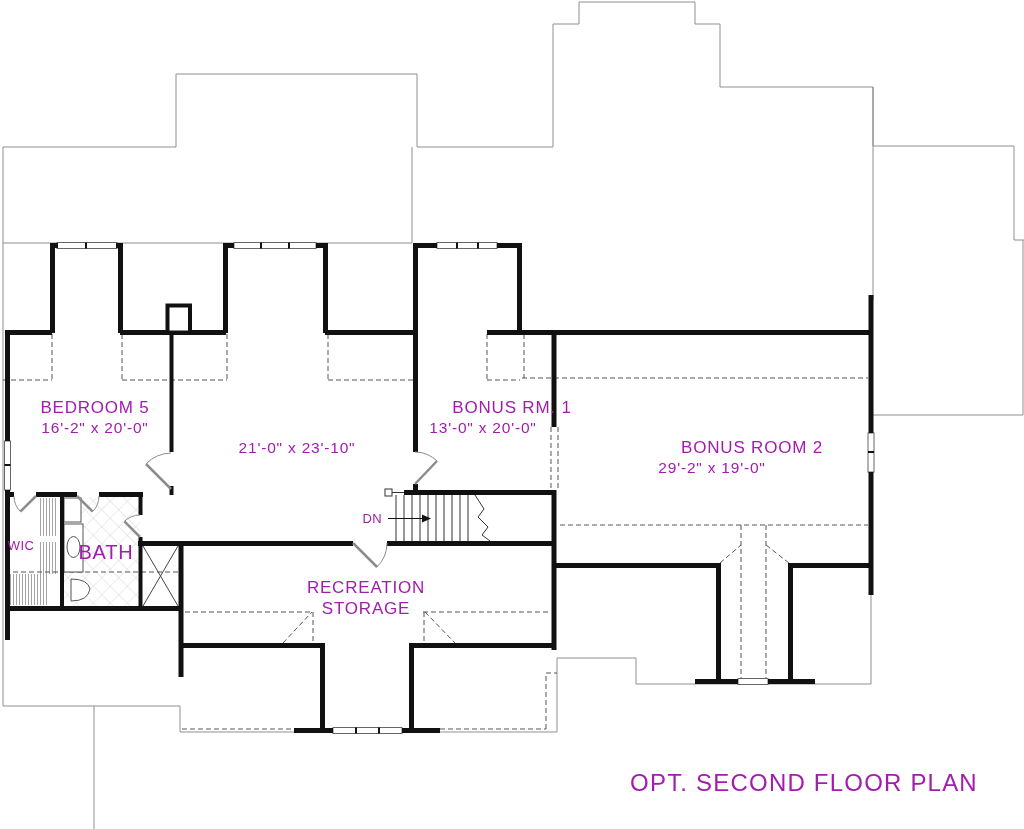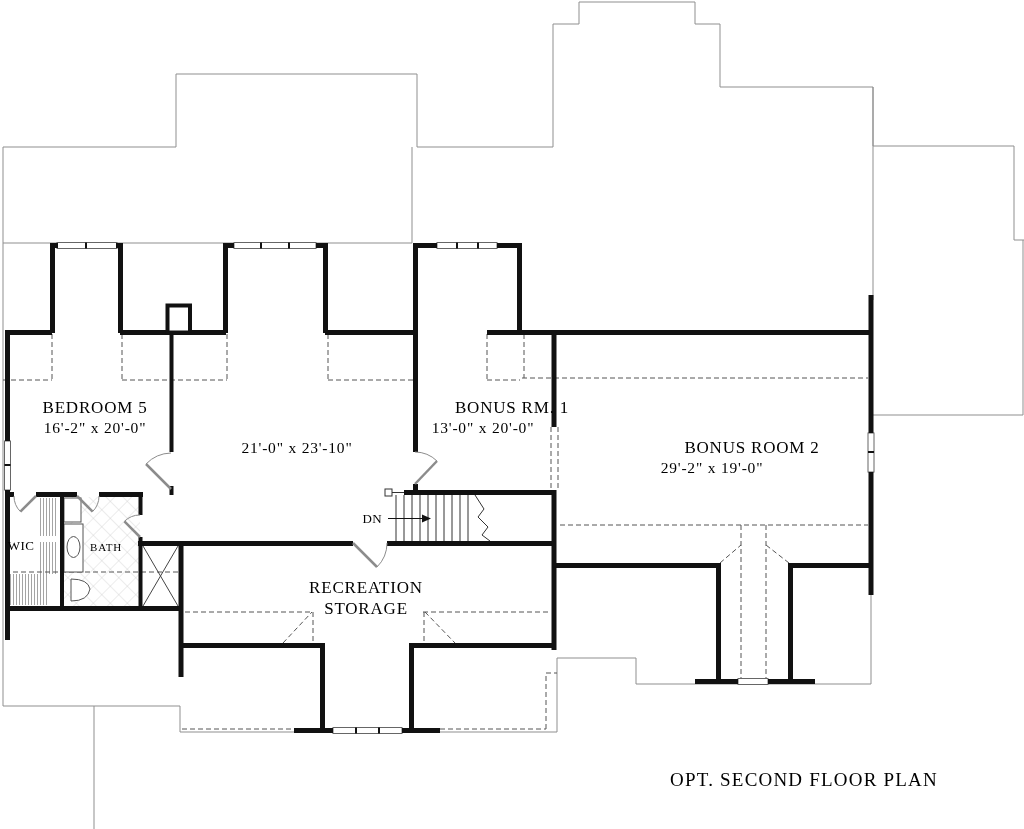"BEDROOM 5" .lbl { color: #000000 -> #a21caf; font-family: Liberation Serif, serif -> Liberation Sans, sans-serif }
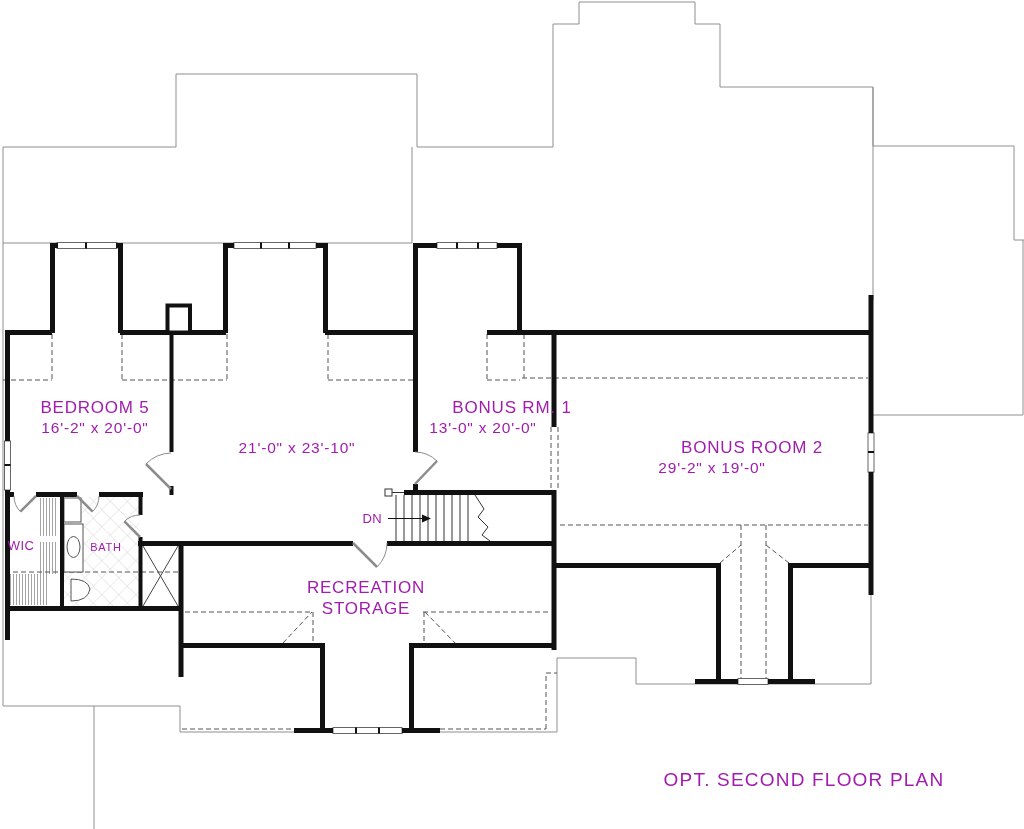"BATH" .bath-lbl { font-size: 11px -> 20px }
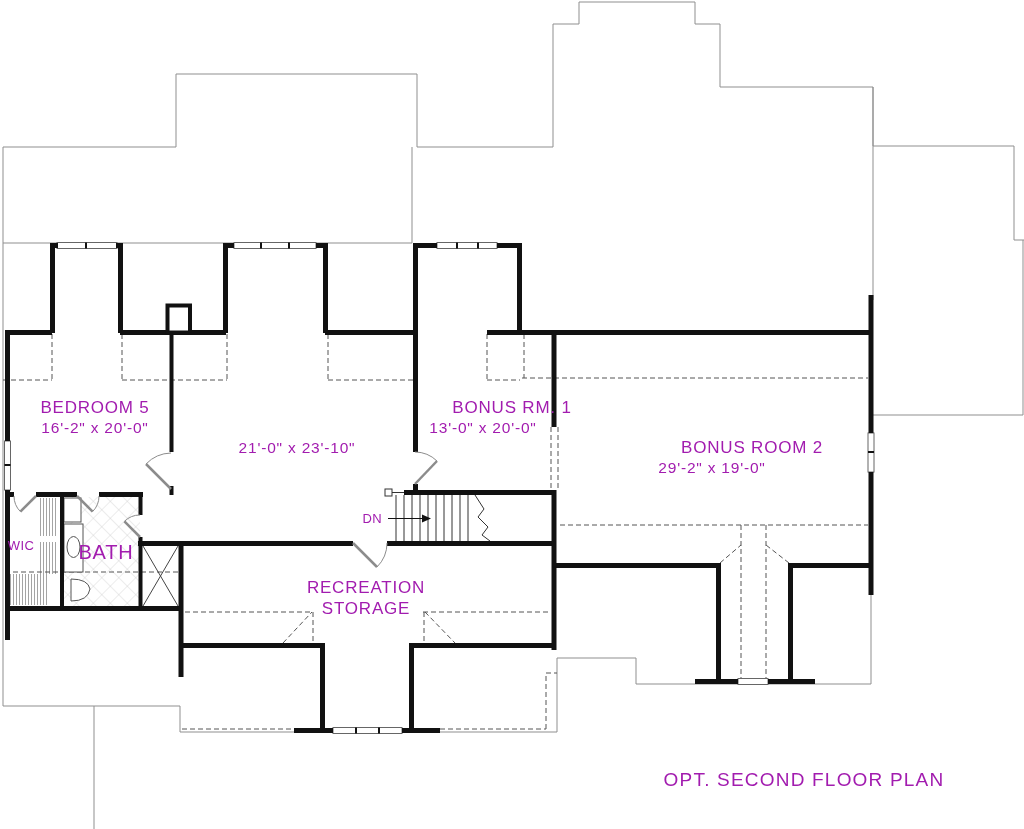"OPT. SECOND FLOOR PLAN" .plan-title { font-size: 19px -> 24px }
